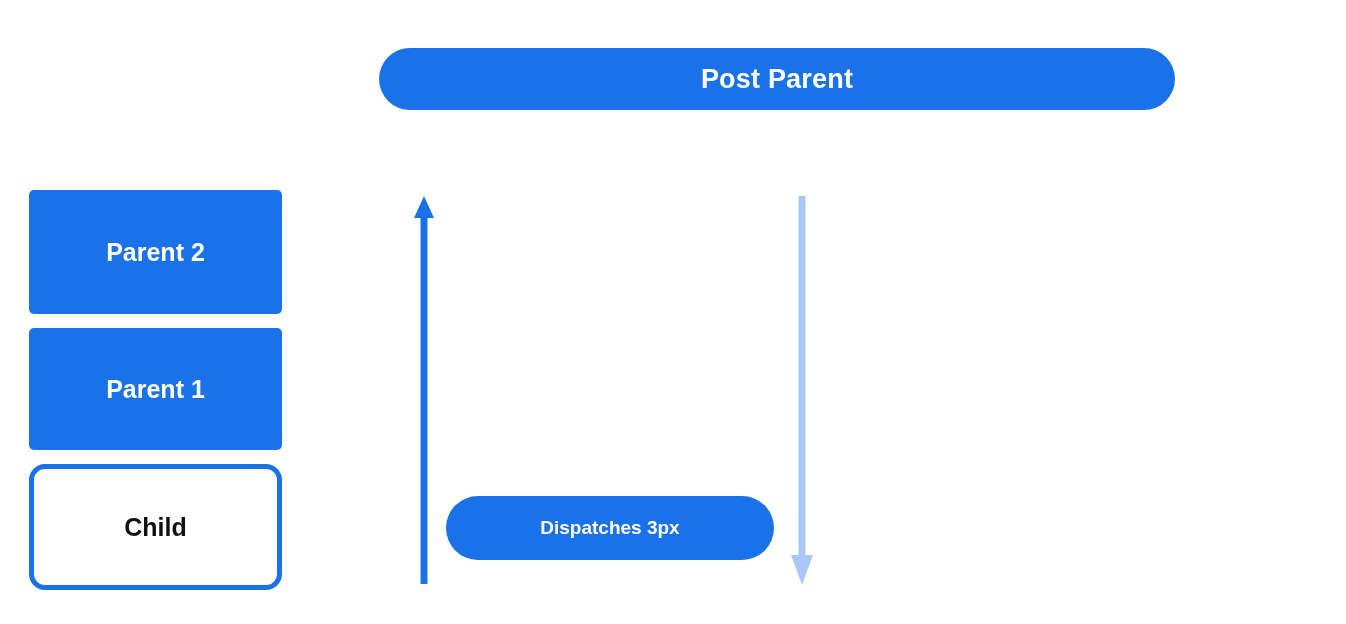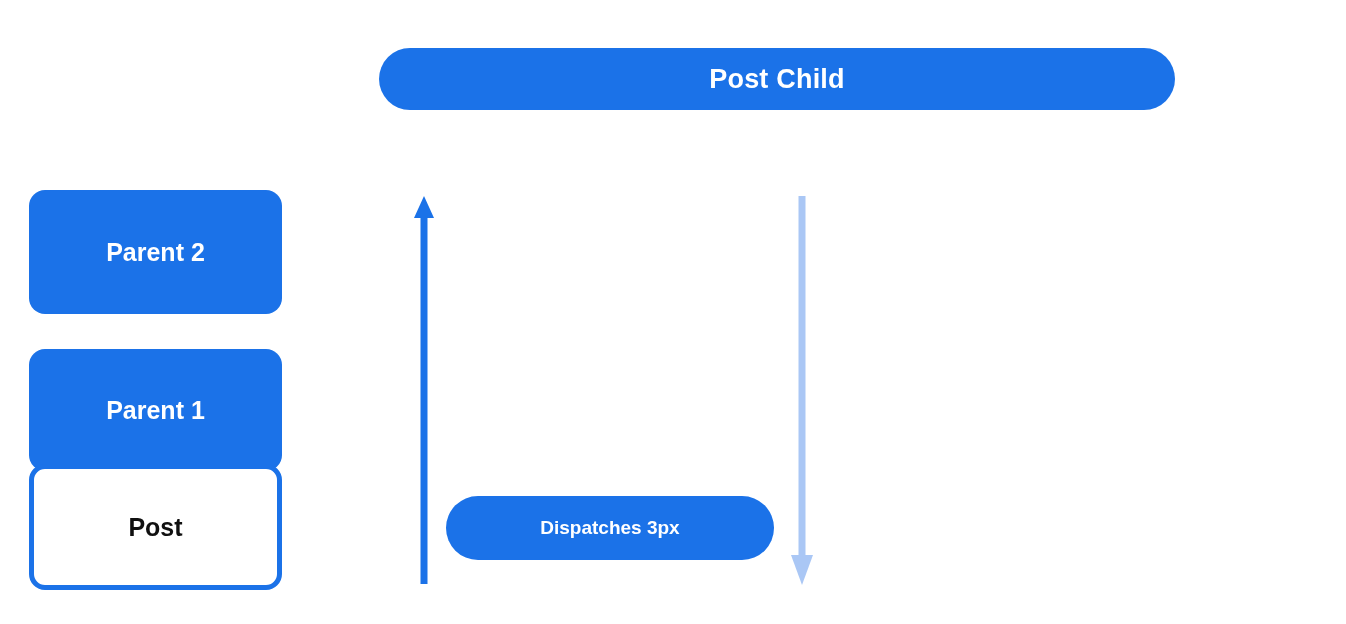"Post Child" span { text: Child -> Parent }
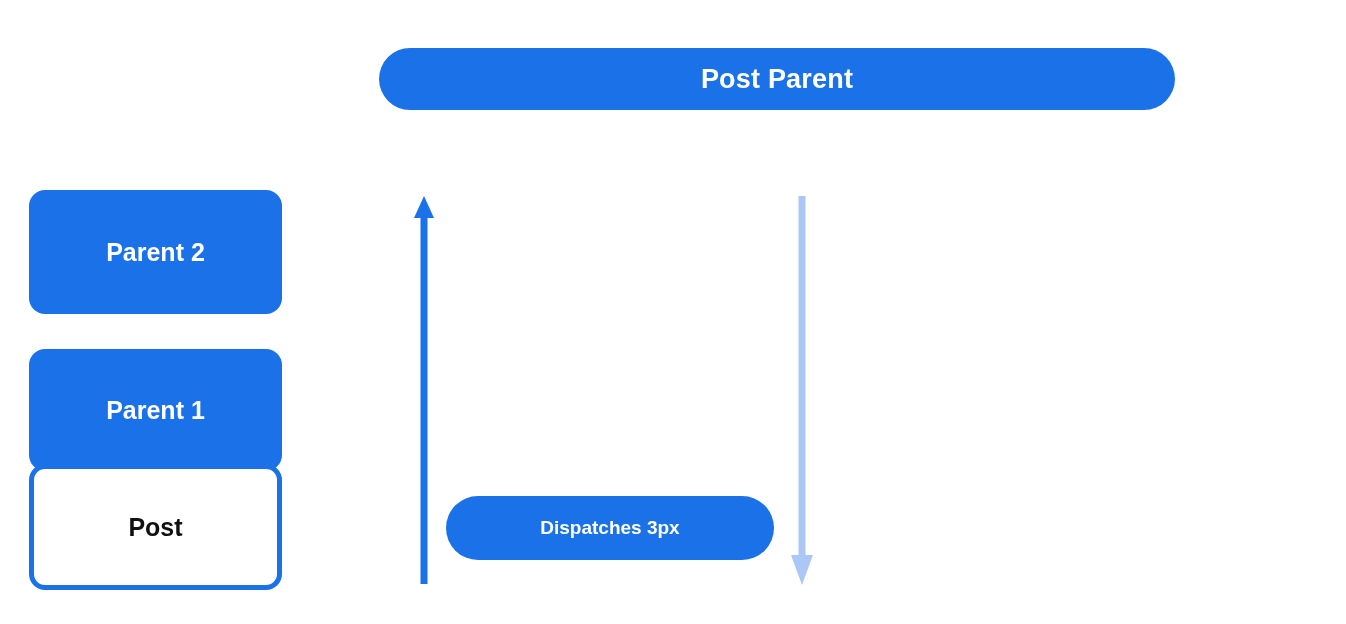"Parent 2" .stack-box { border-radius: 16px -> 5px }
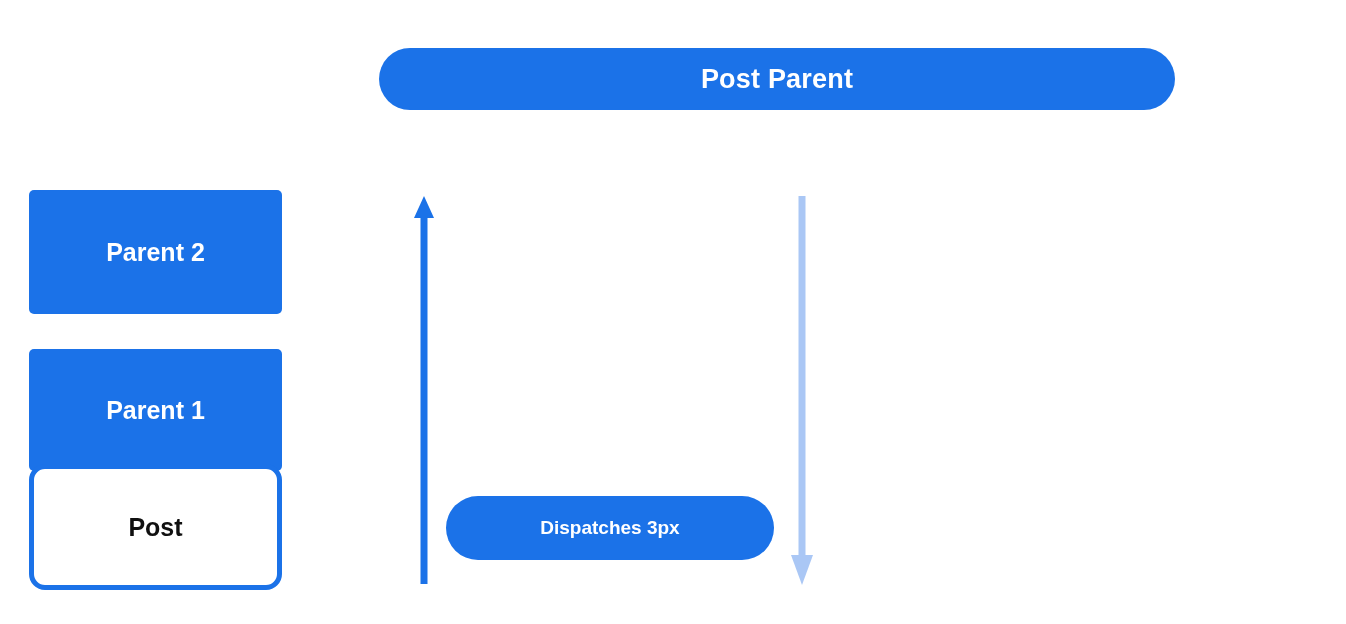"Parent 1" #box-parent1 { margin-top: 21px -> none }
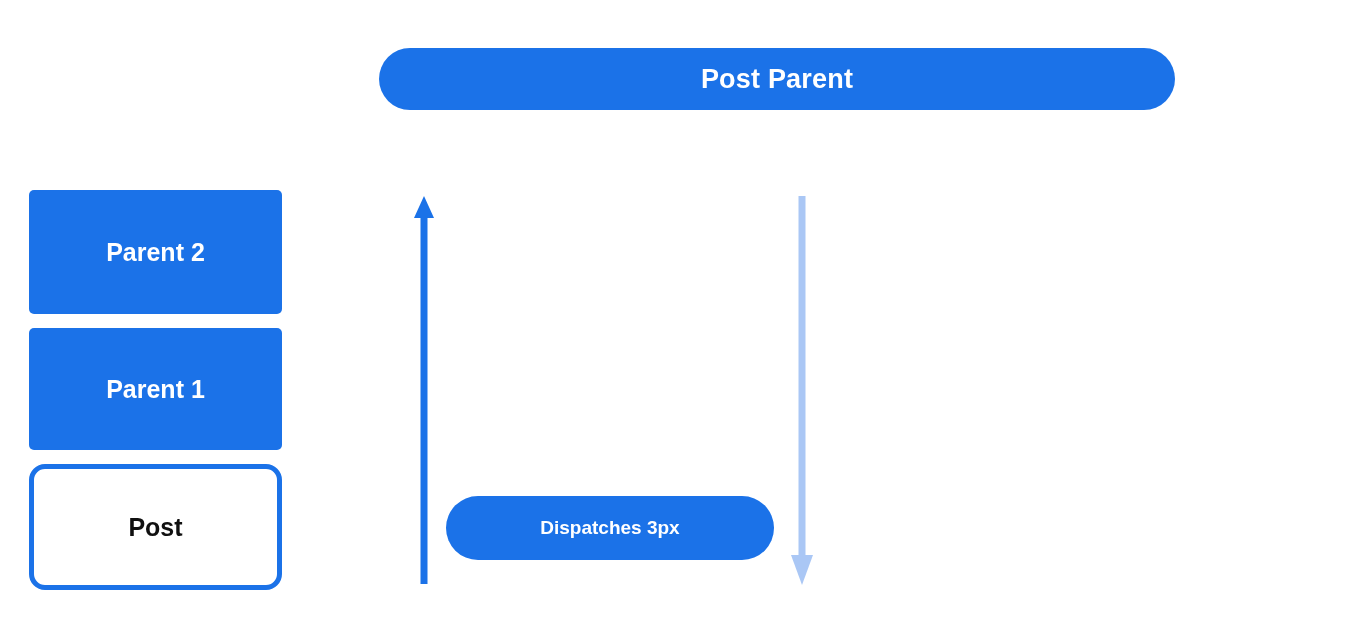"Post" span { text: Post -> Child }
